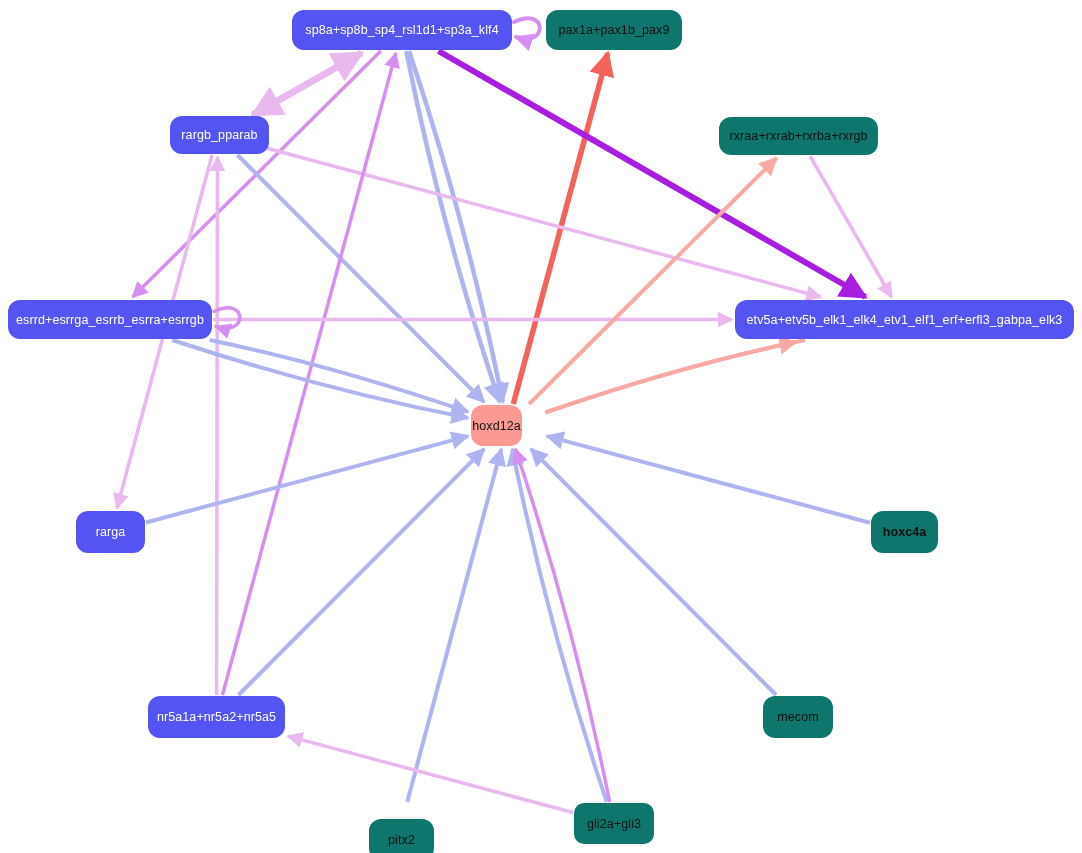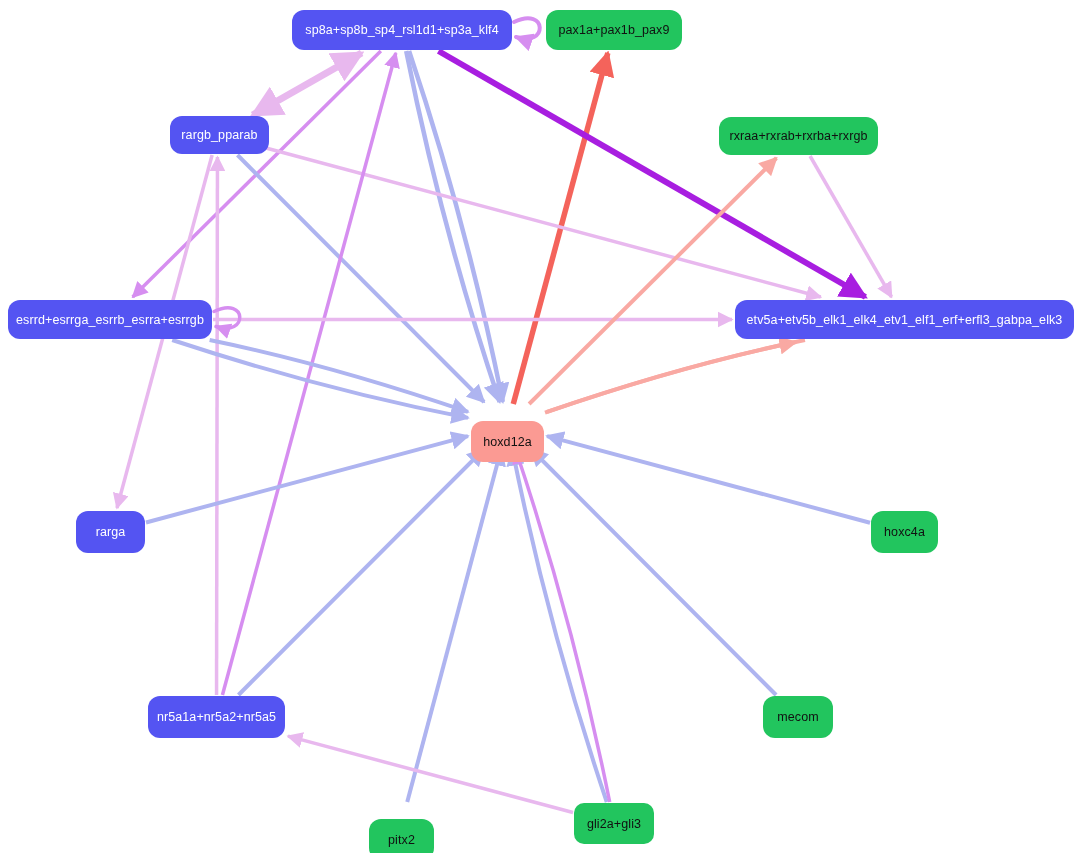"pax1a+pax1b_pax9" .node.light { background: #22c55e -> #0f766e }
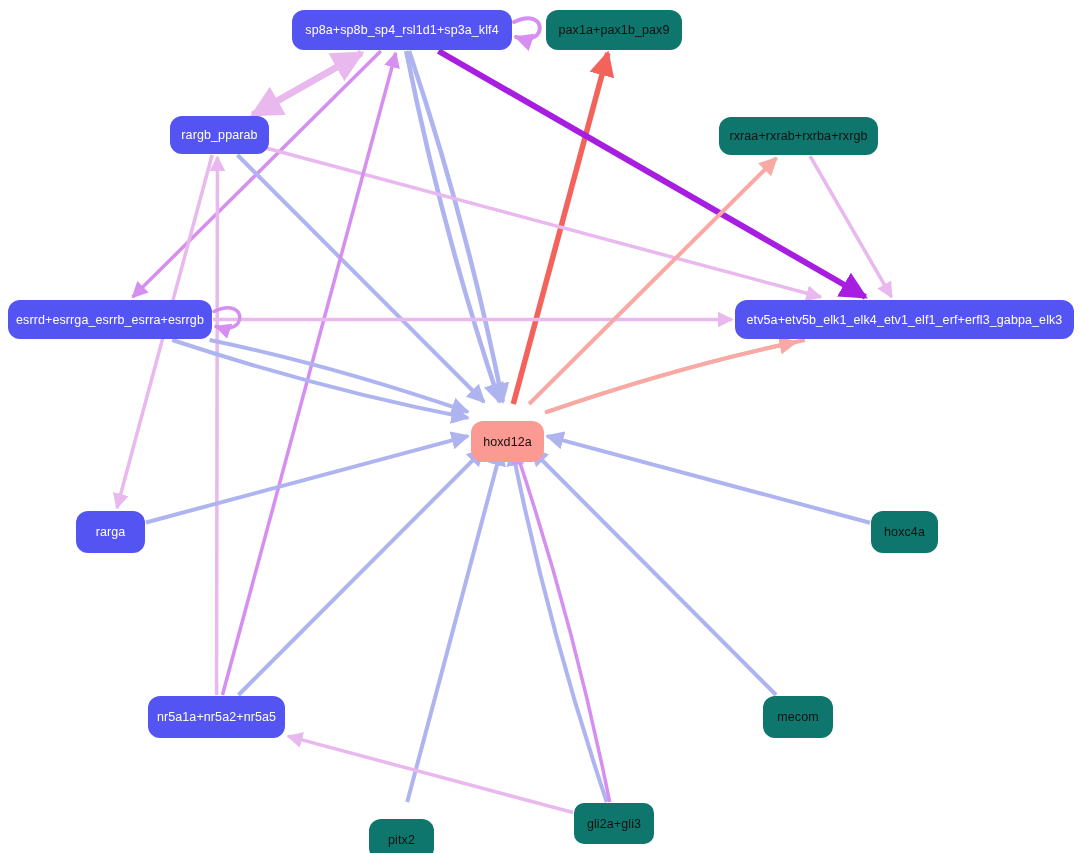"hoxd12a" div.node { top: 421px -> 405px; width: 73px -> 51px }
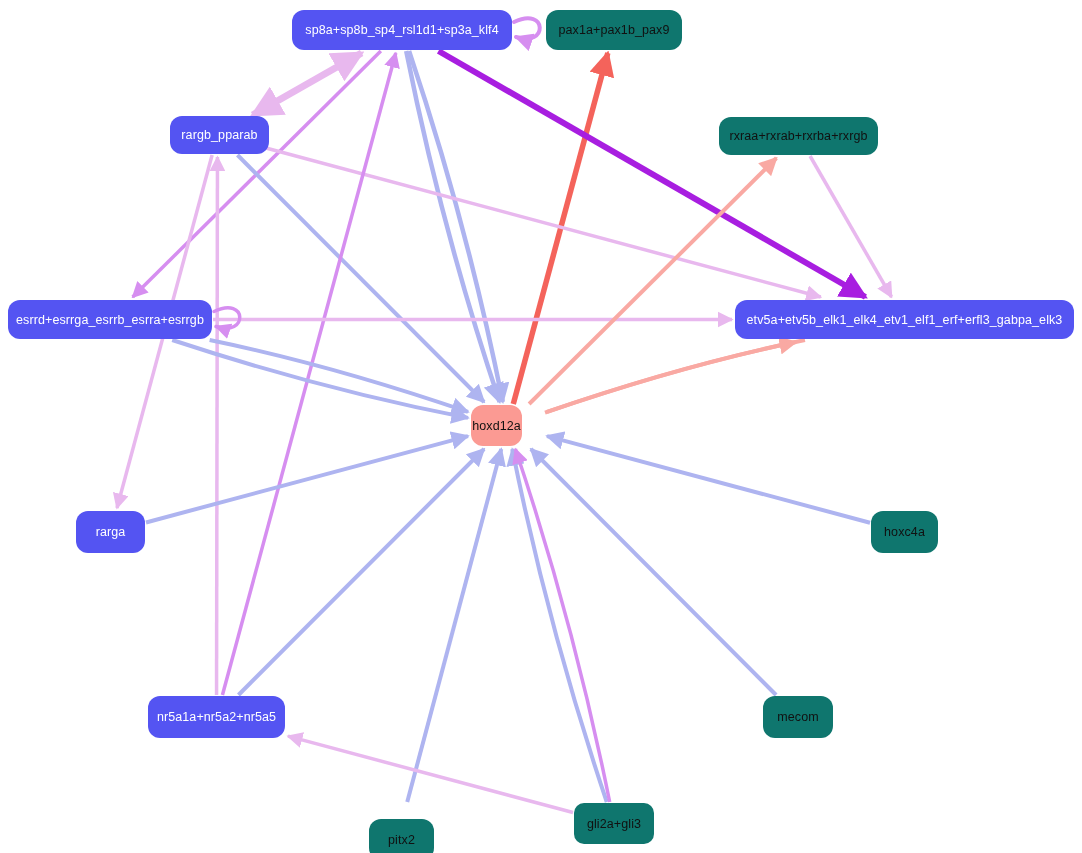"hoxc4a" div.node { font-weight: none -> bold }
